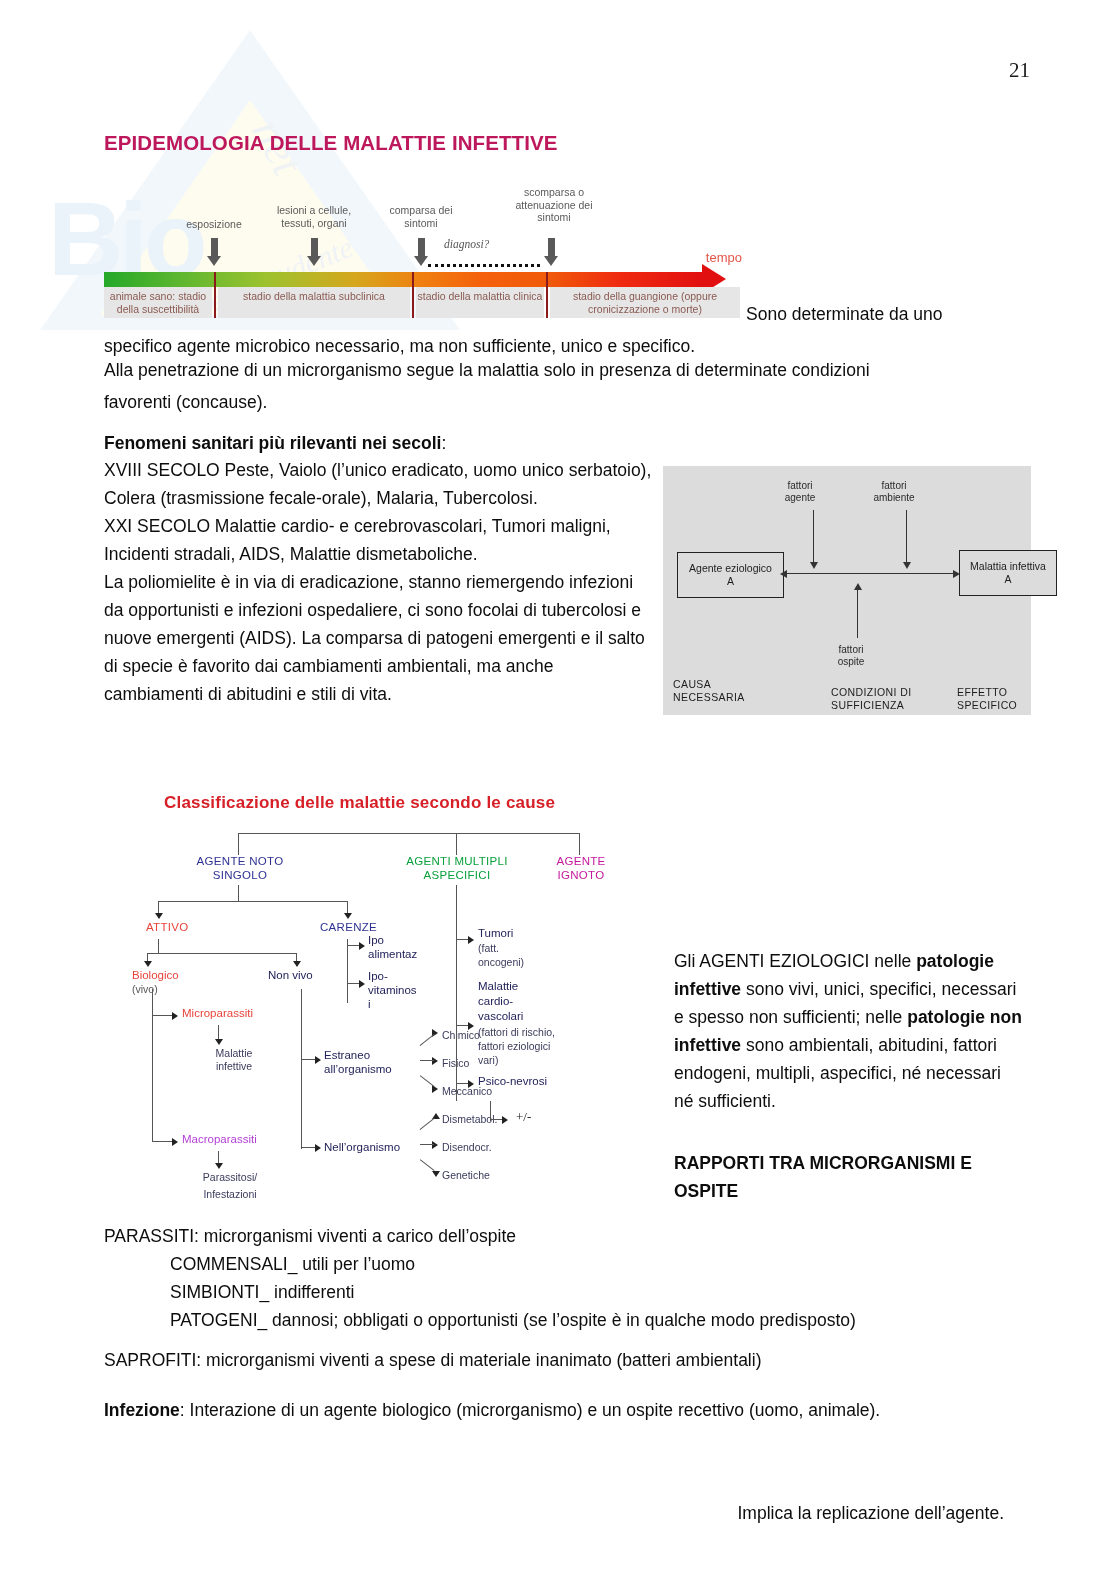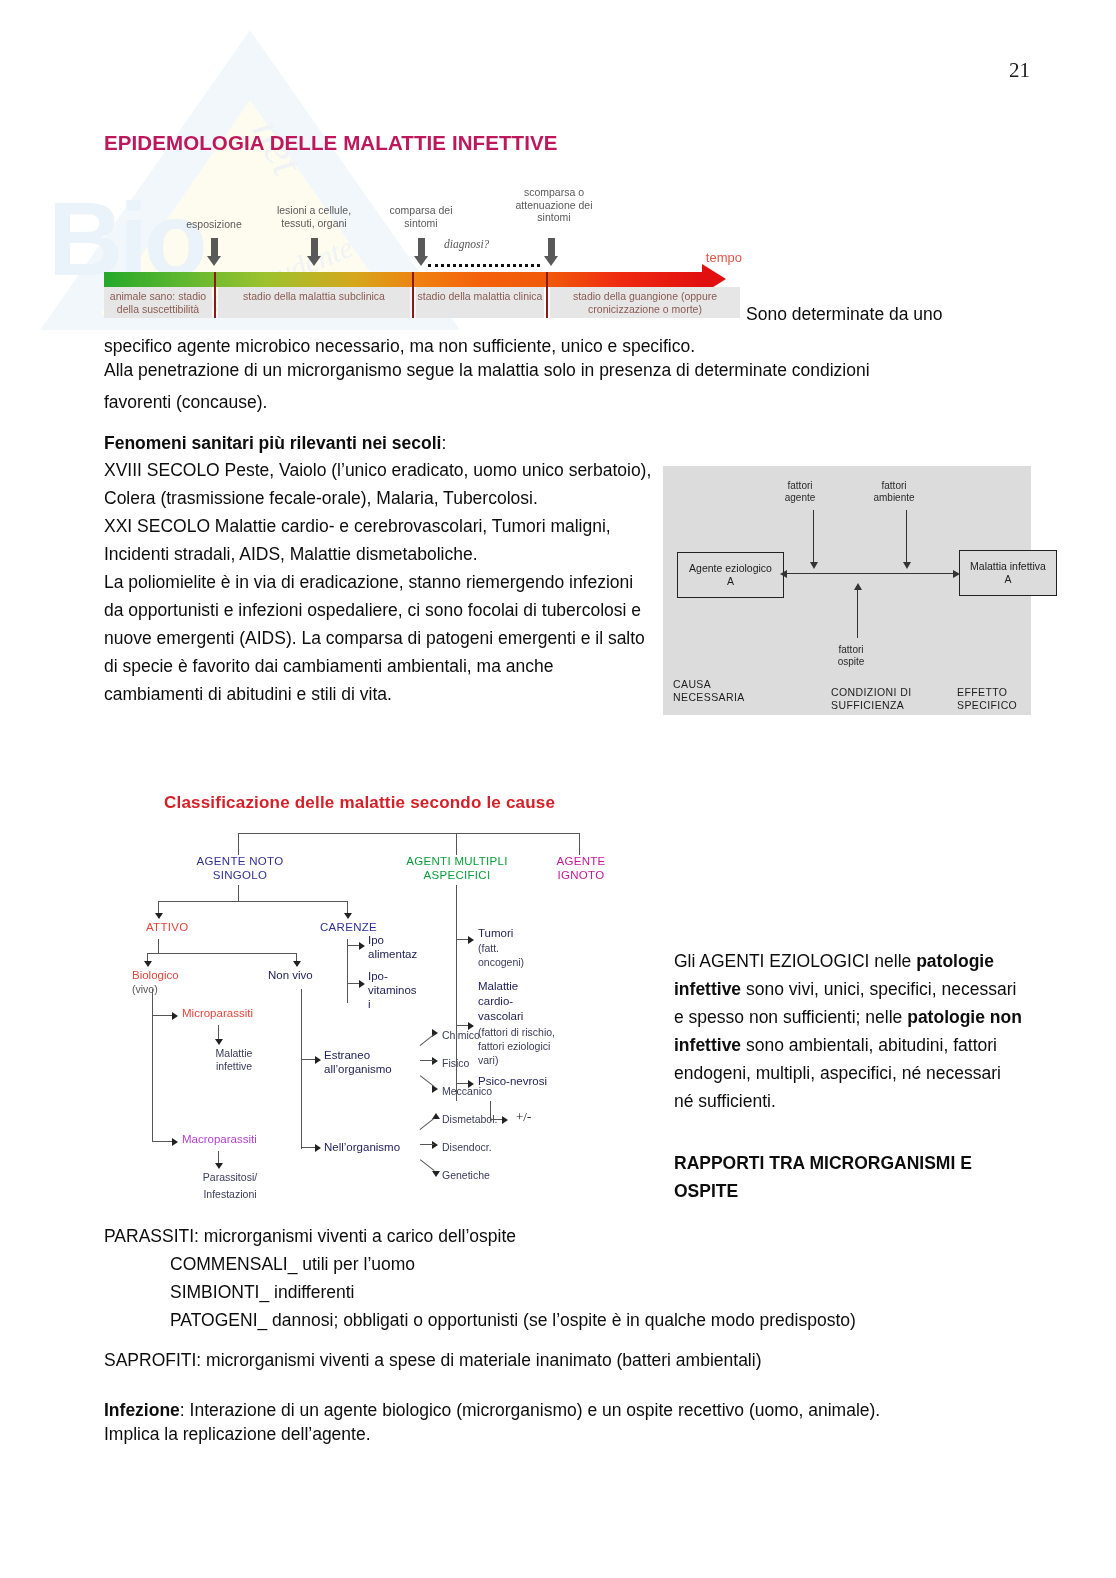"Implica la replicazione dell’agente." div.body-txt { text-align: none -> right; top: 1420px -> 1499px }
